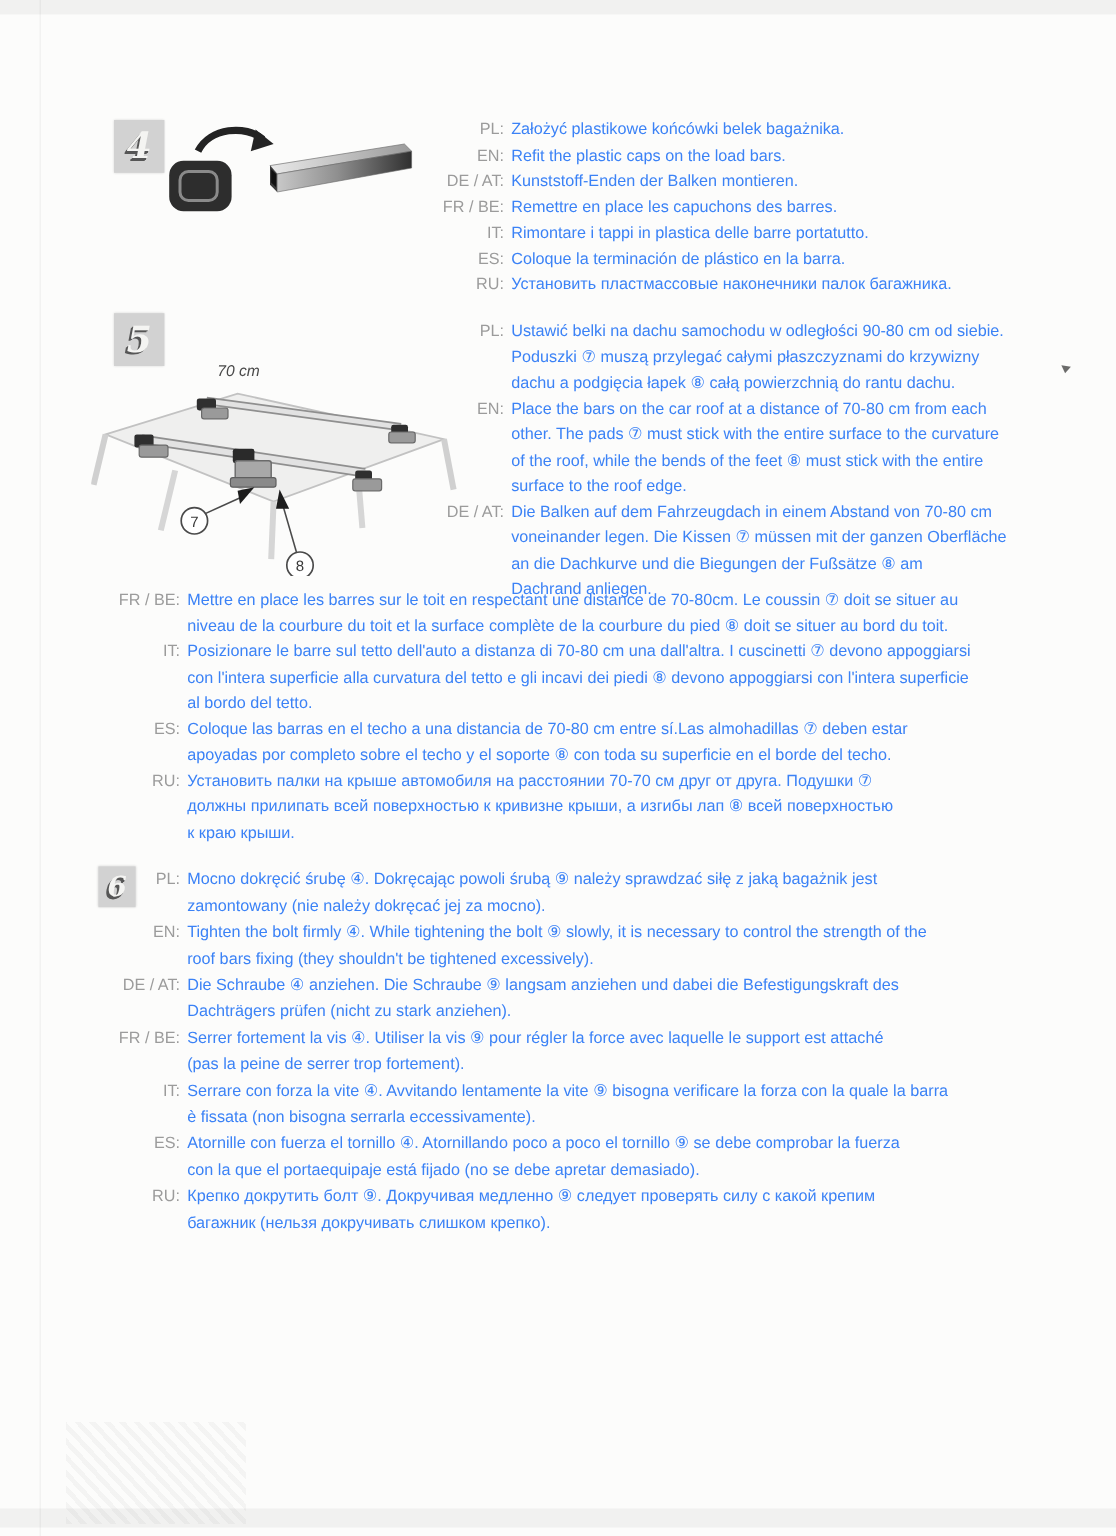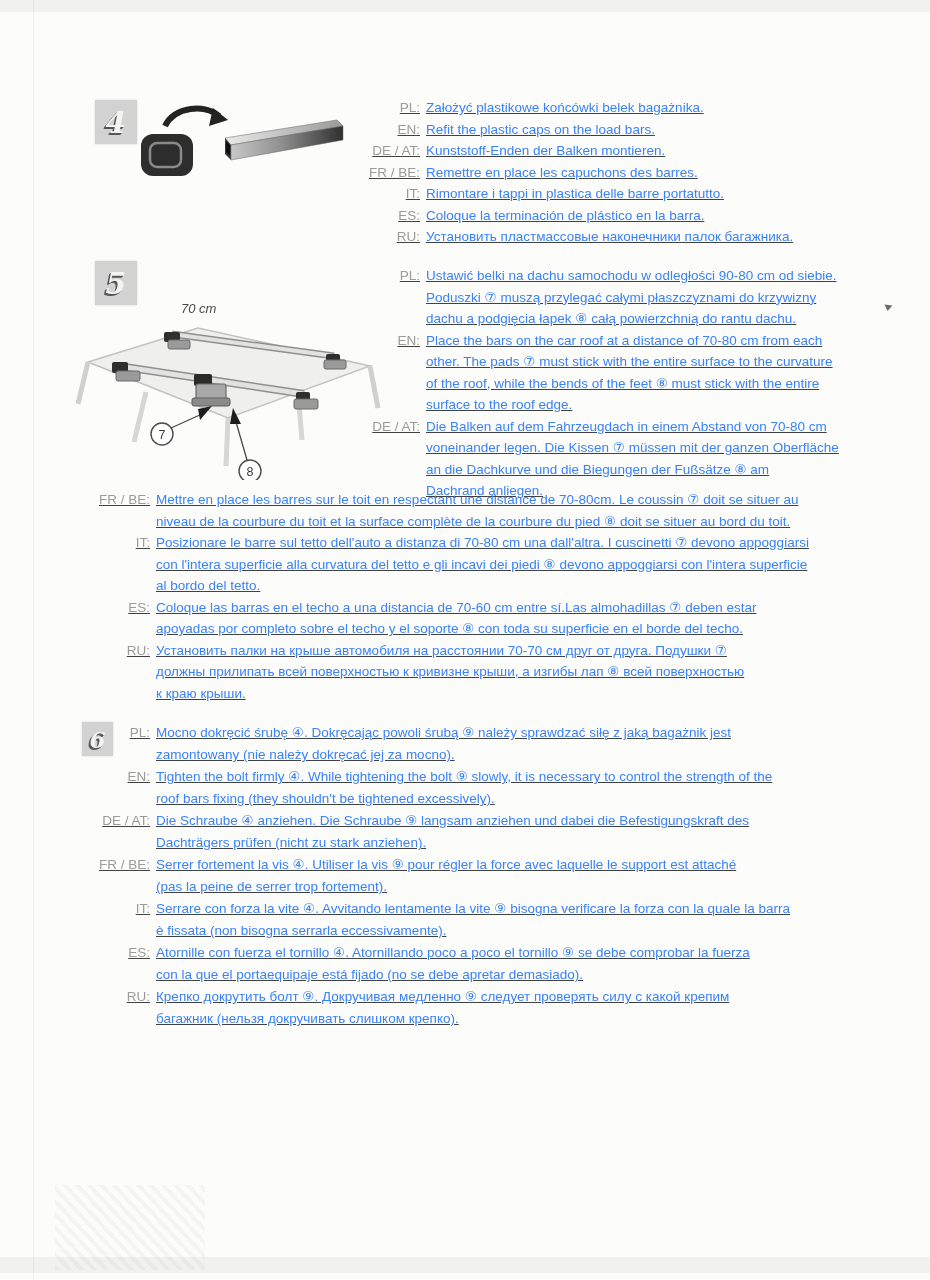"PL:" .row { text-decoration: underline -> none }
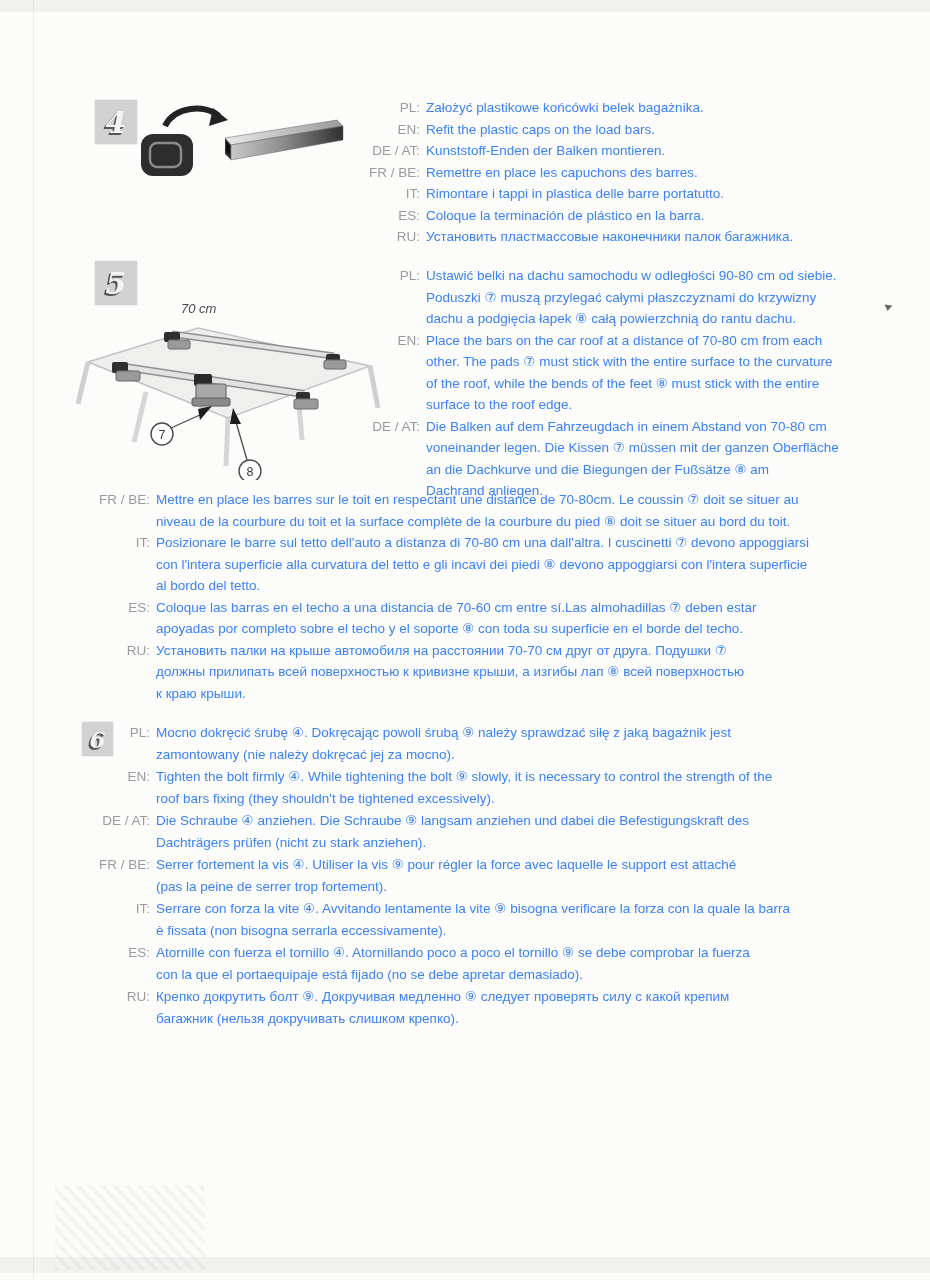"Coloque las barras en el" div.txt { text: 70-60 -> 70-80 }
